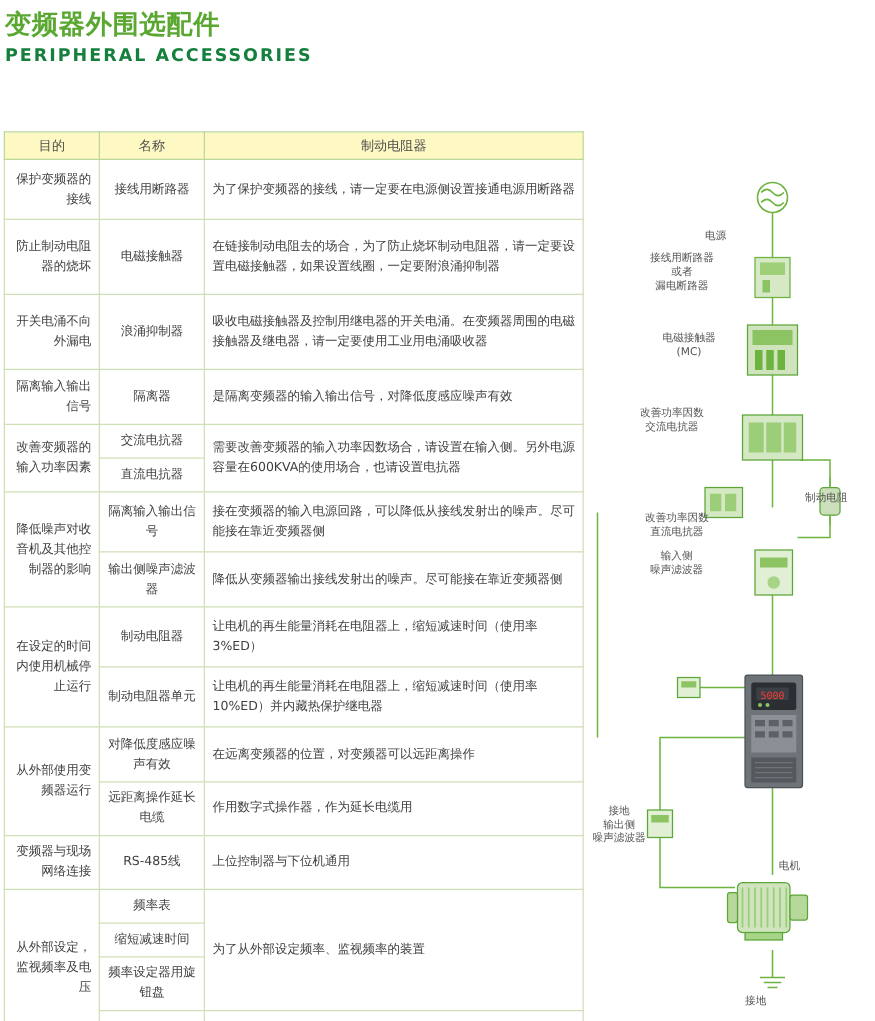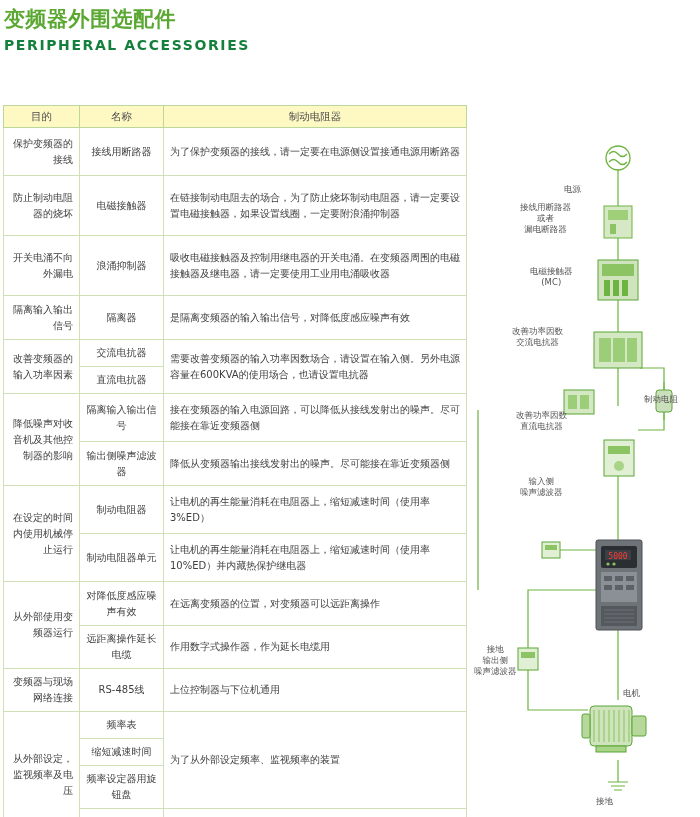"输入侧" div.lbl { margin-top: 36px -> none }
